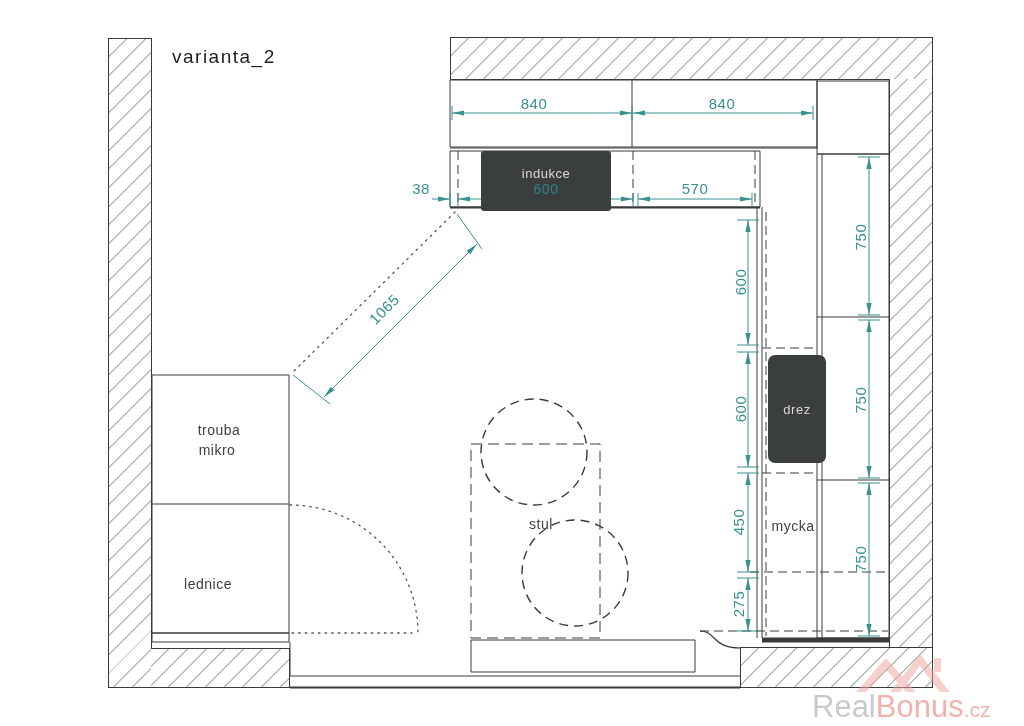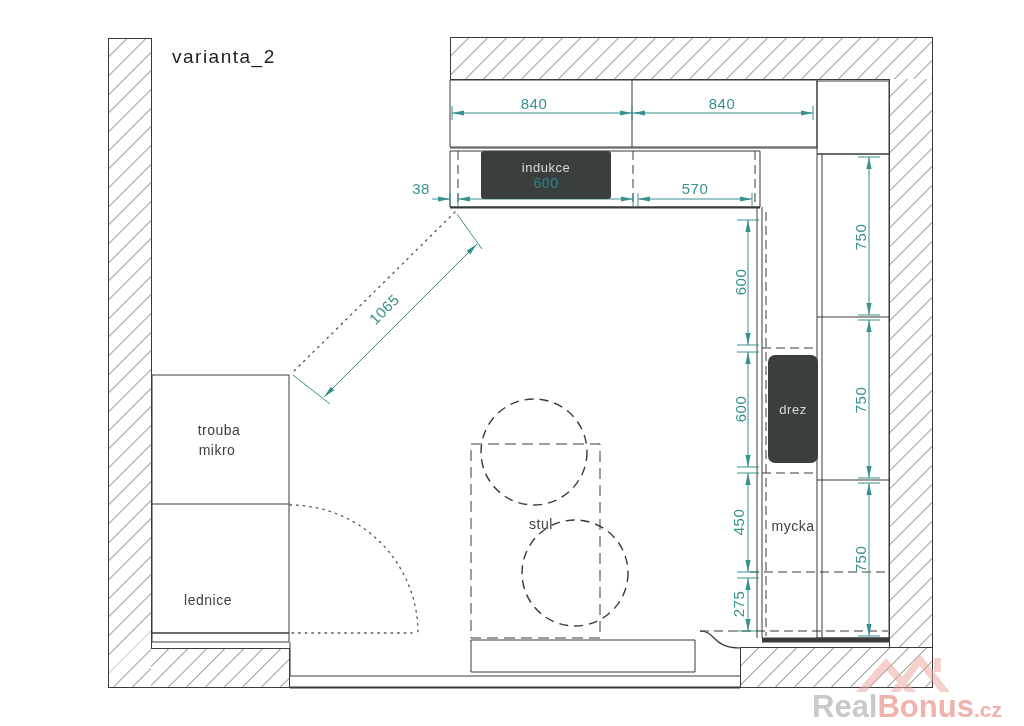"indukce" #indukce-box { height: 48px -> 60px }
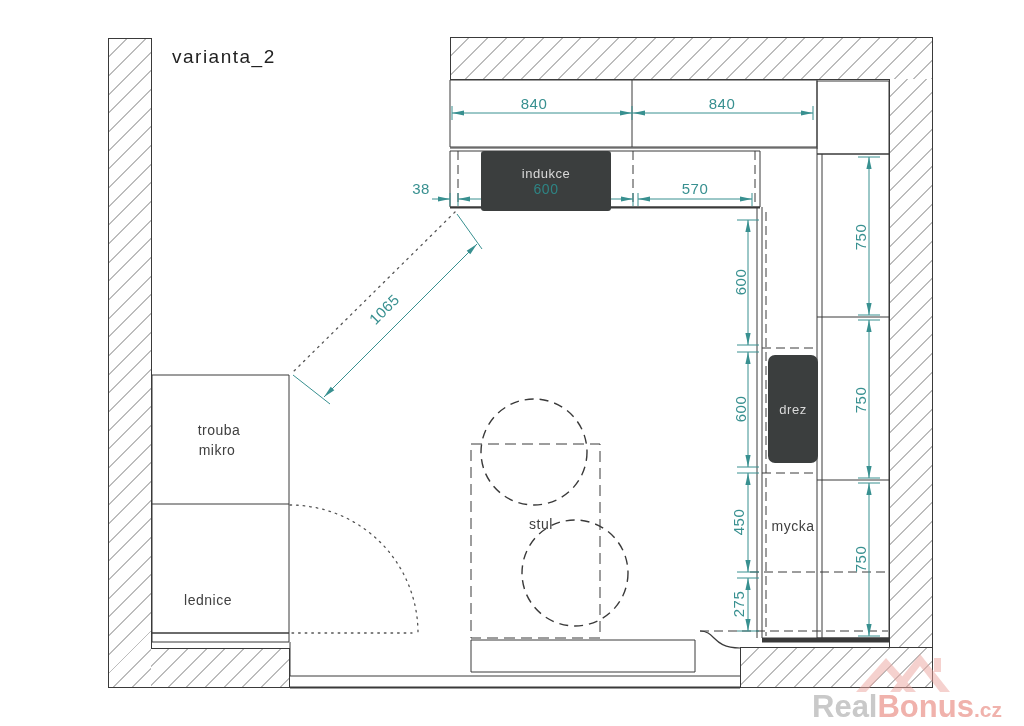"drez" #drez-box { width: 50px -> 58px }
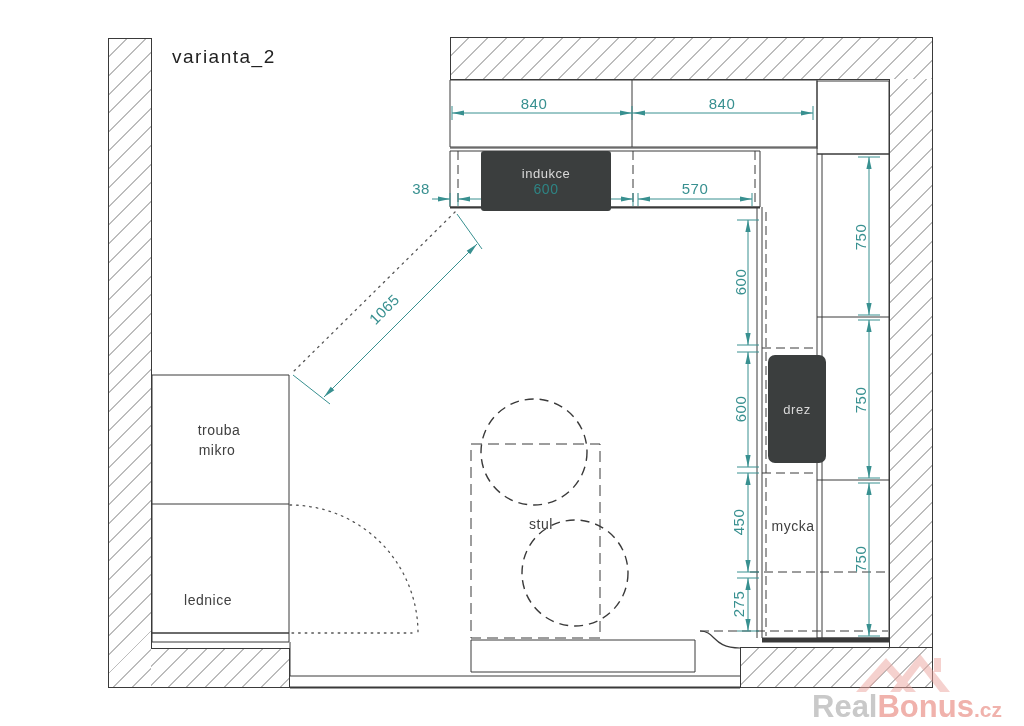"lednice" div.lbl { margin-top: 16px -> none }
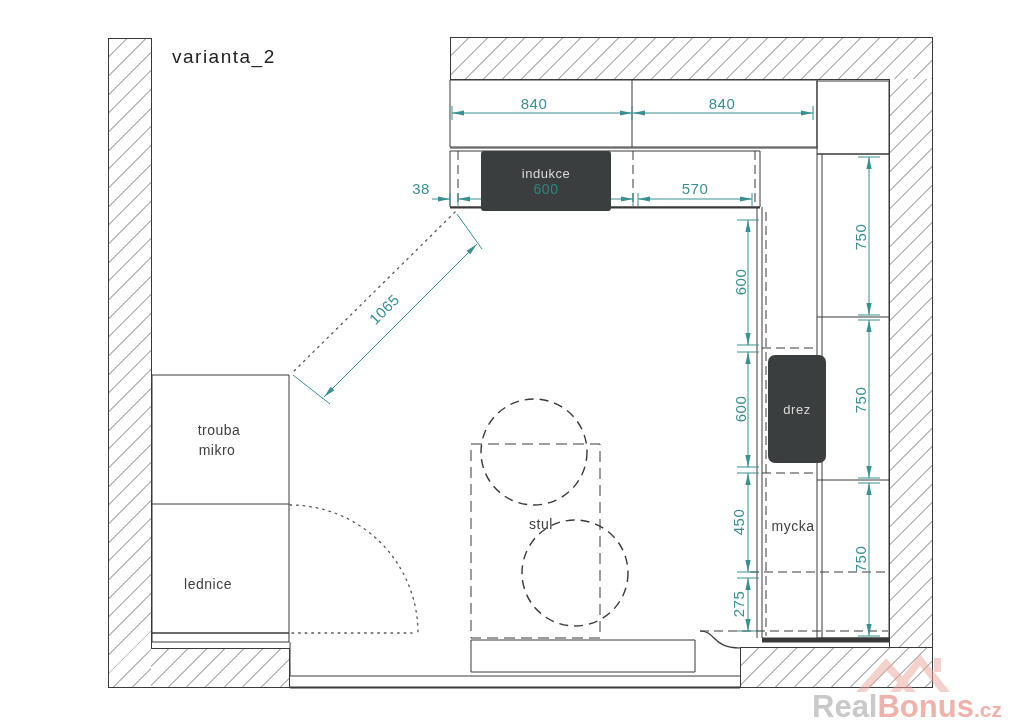"RealBonus.cz" #watermark { font-weight: bold -> normal }
